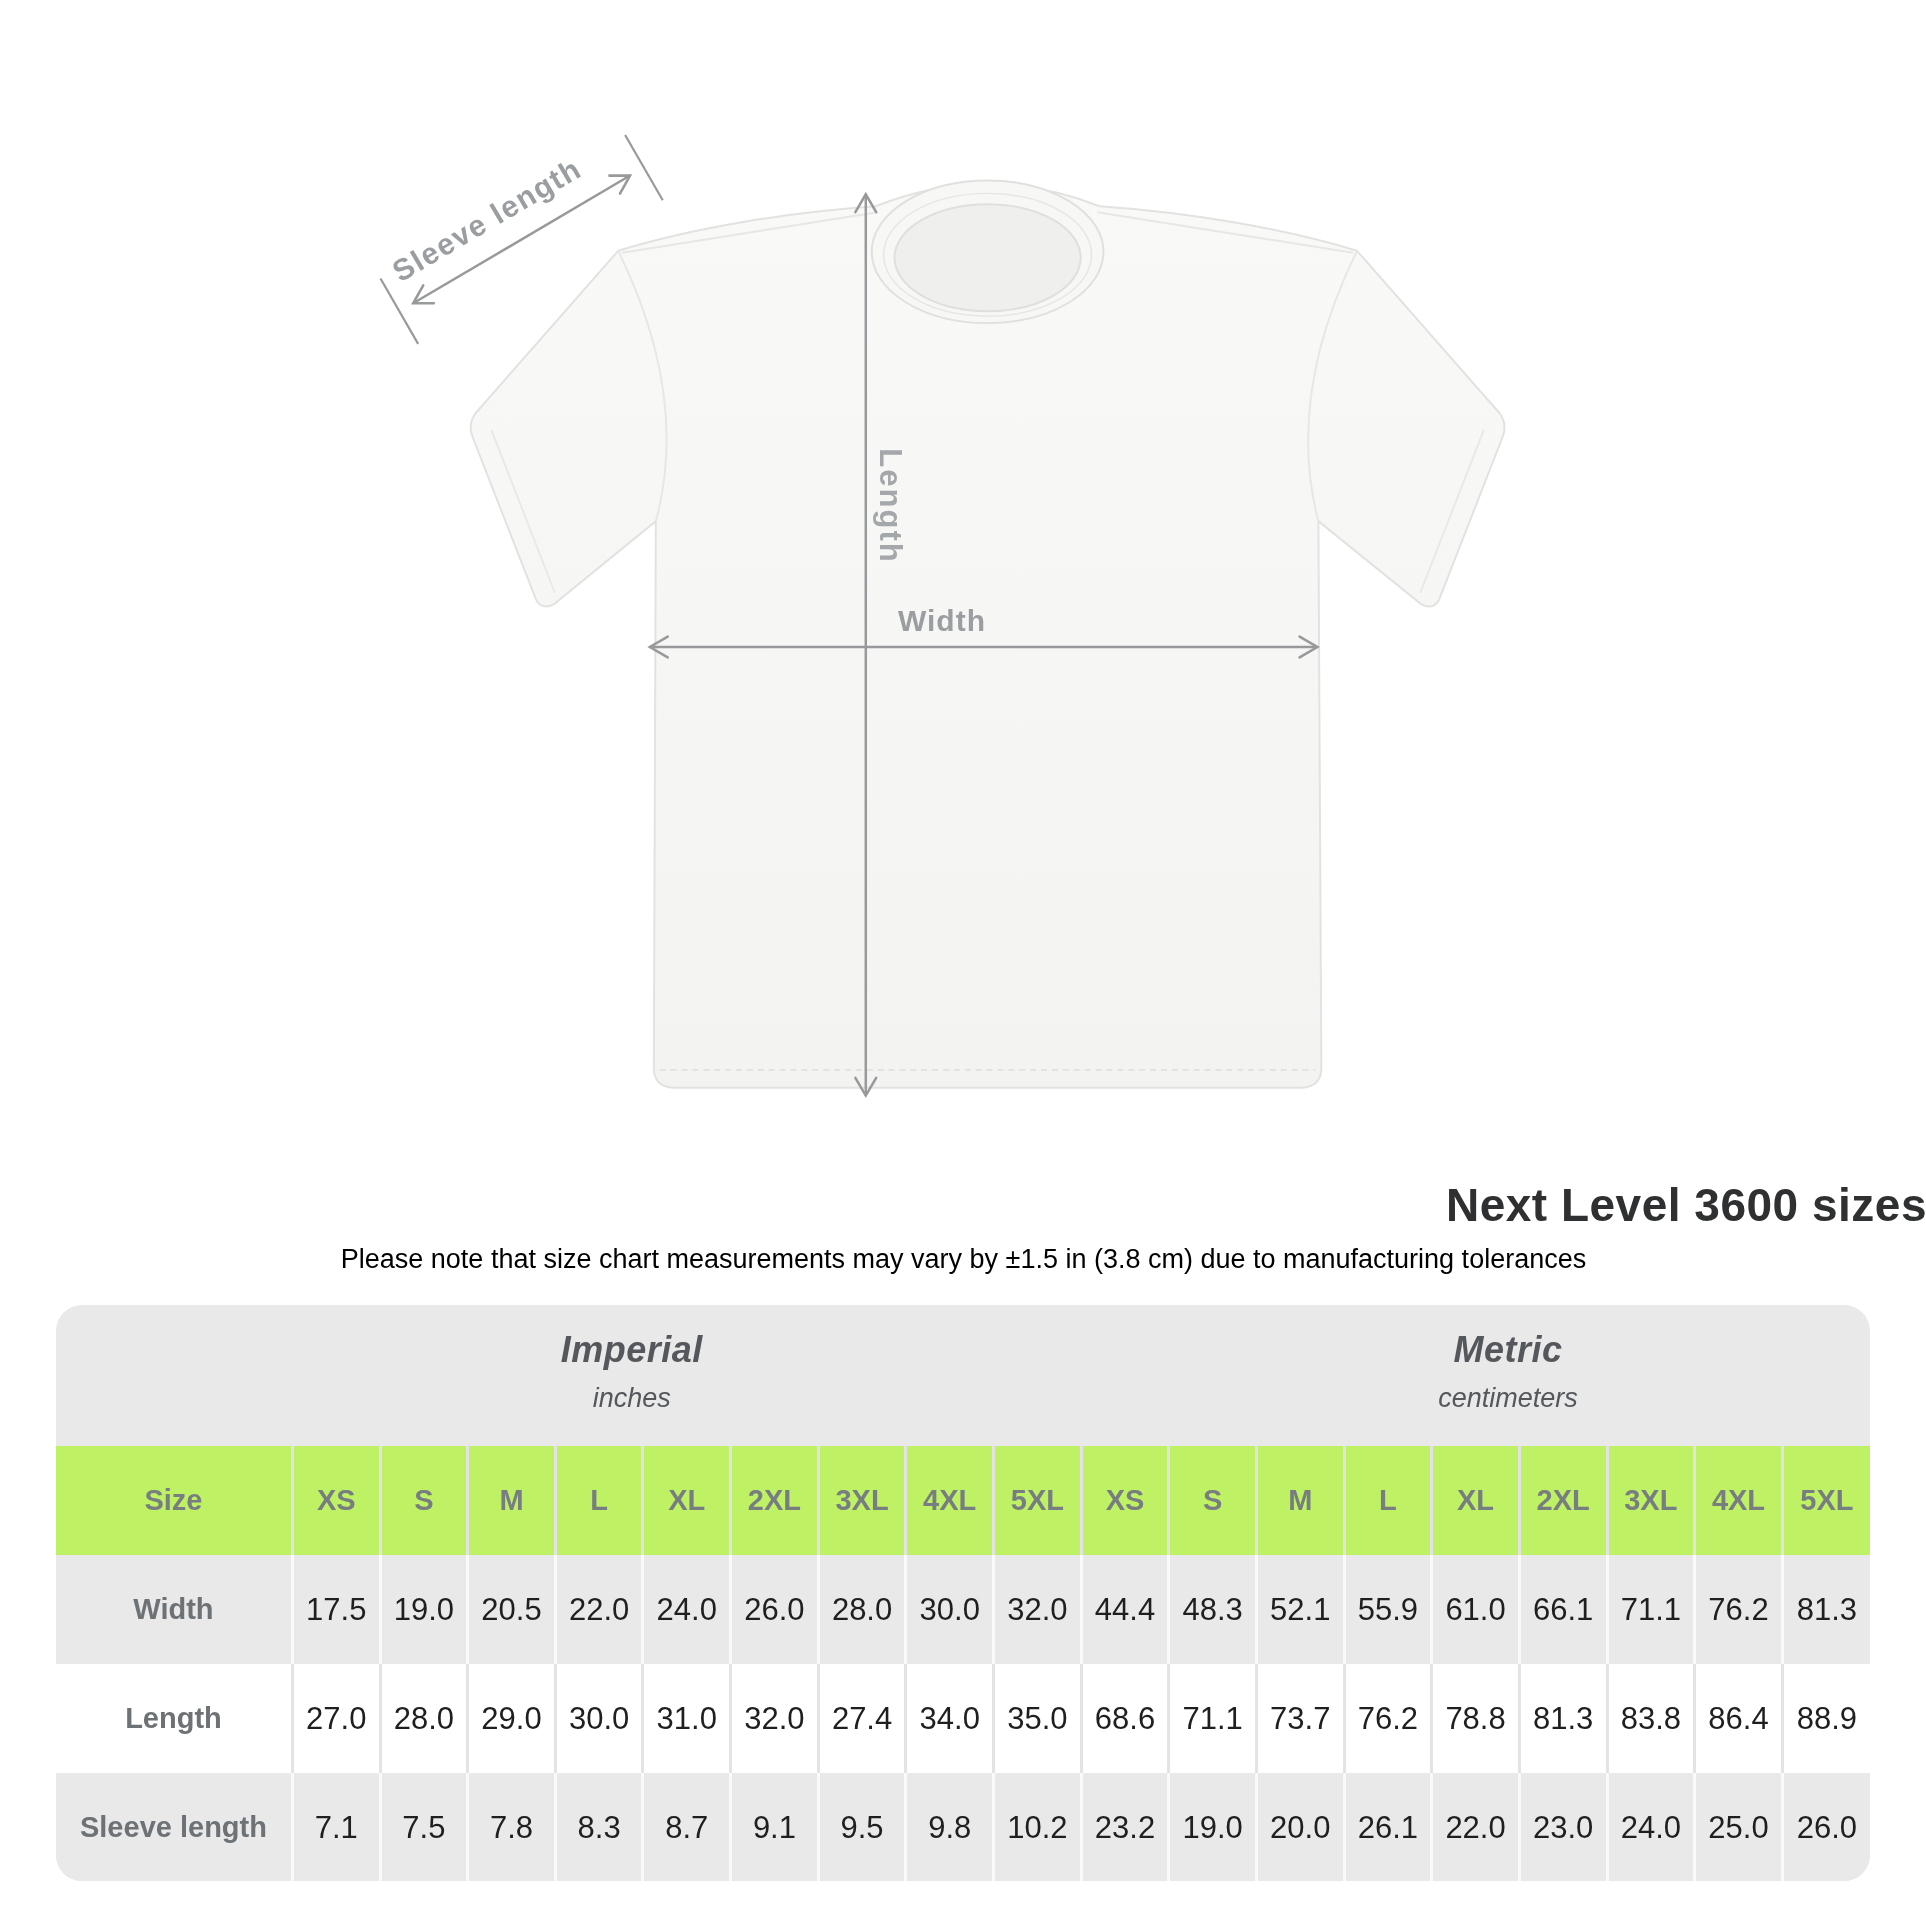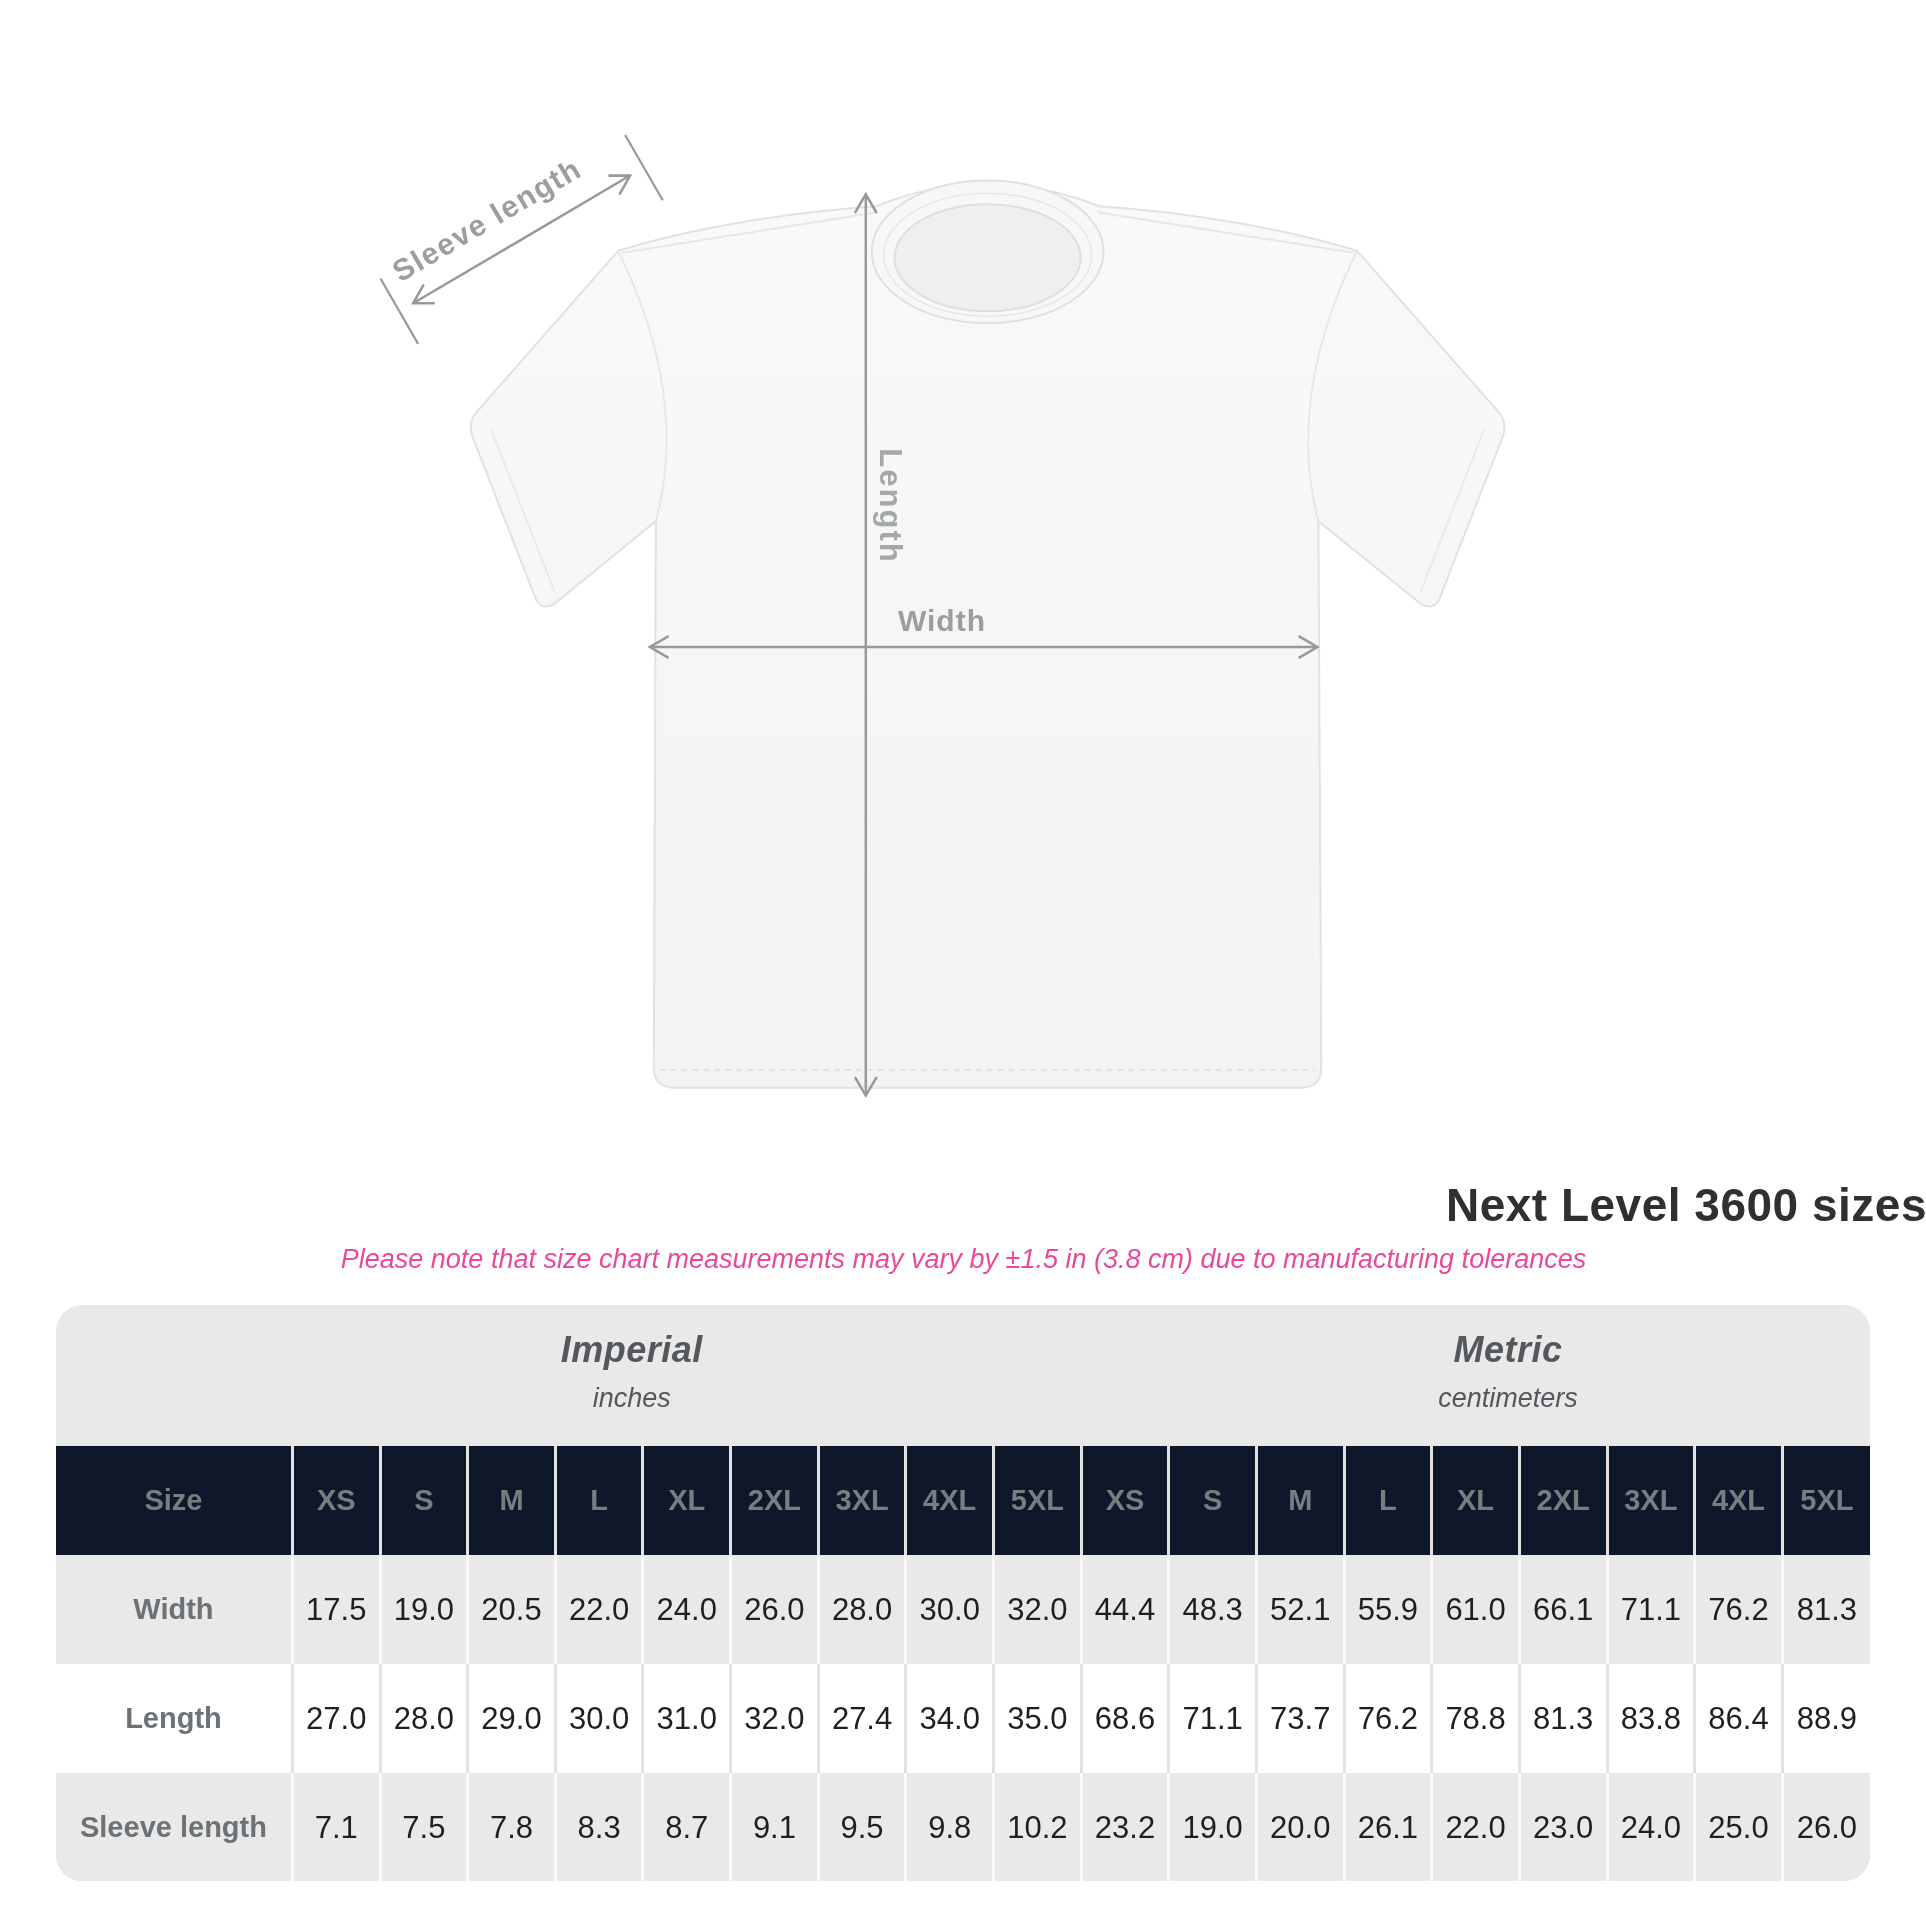"Please note that size chart" .subtitle { color: #ec4899 -> #000000; font-style: italic -> none }
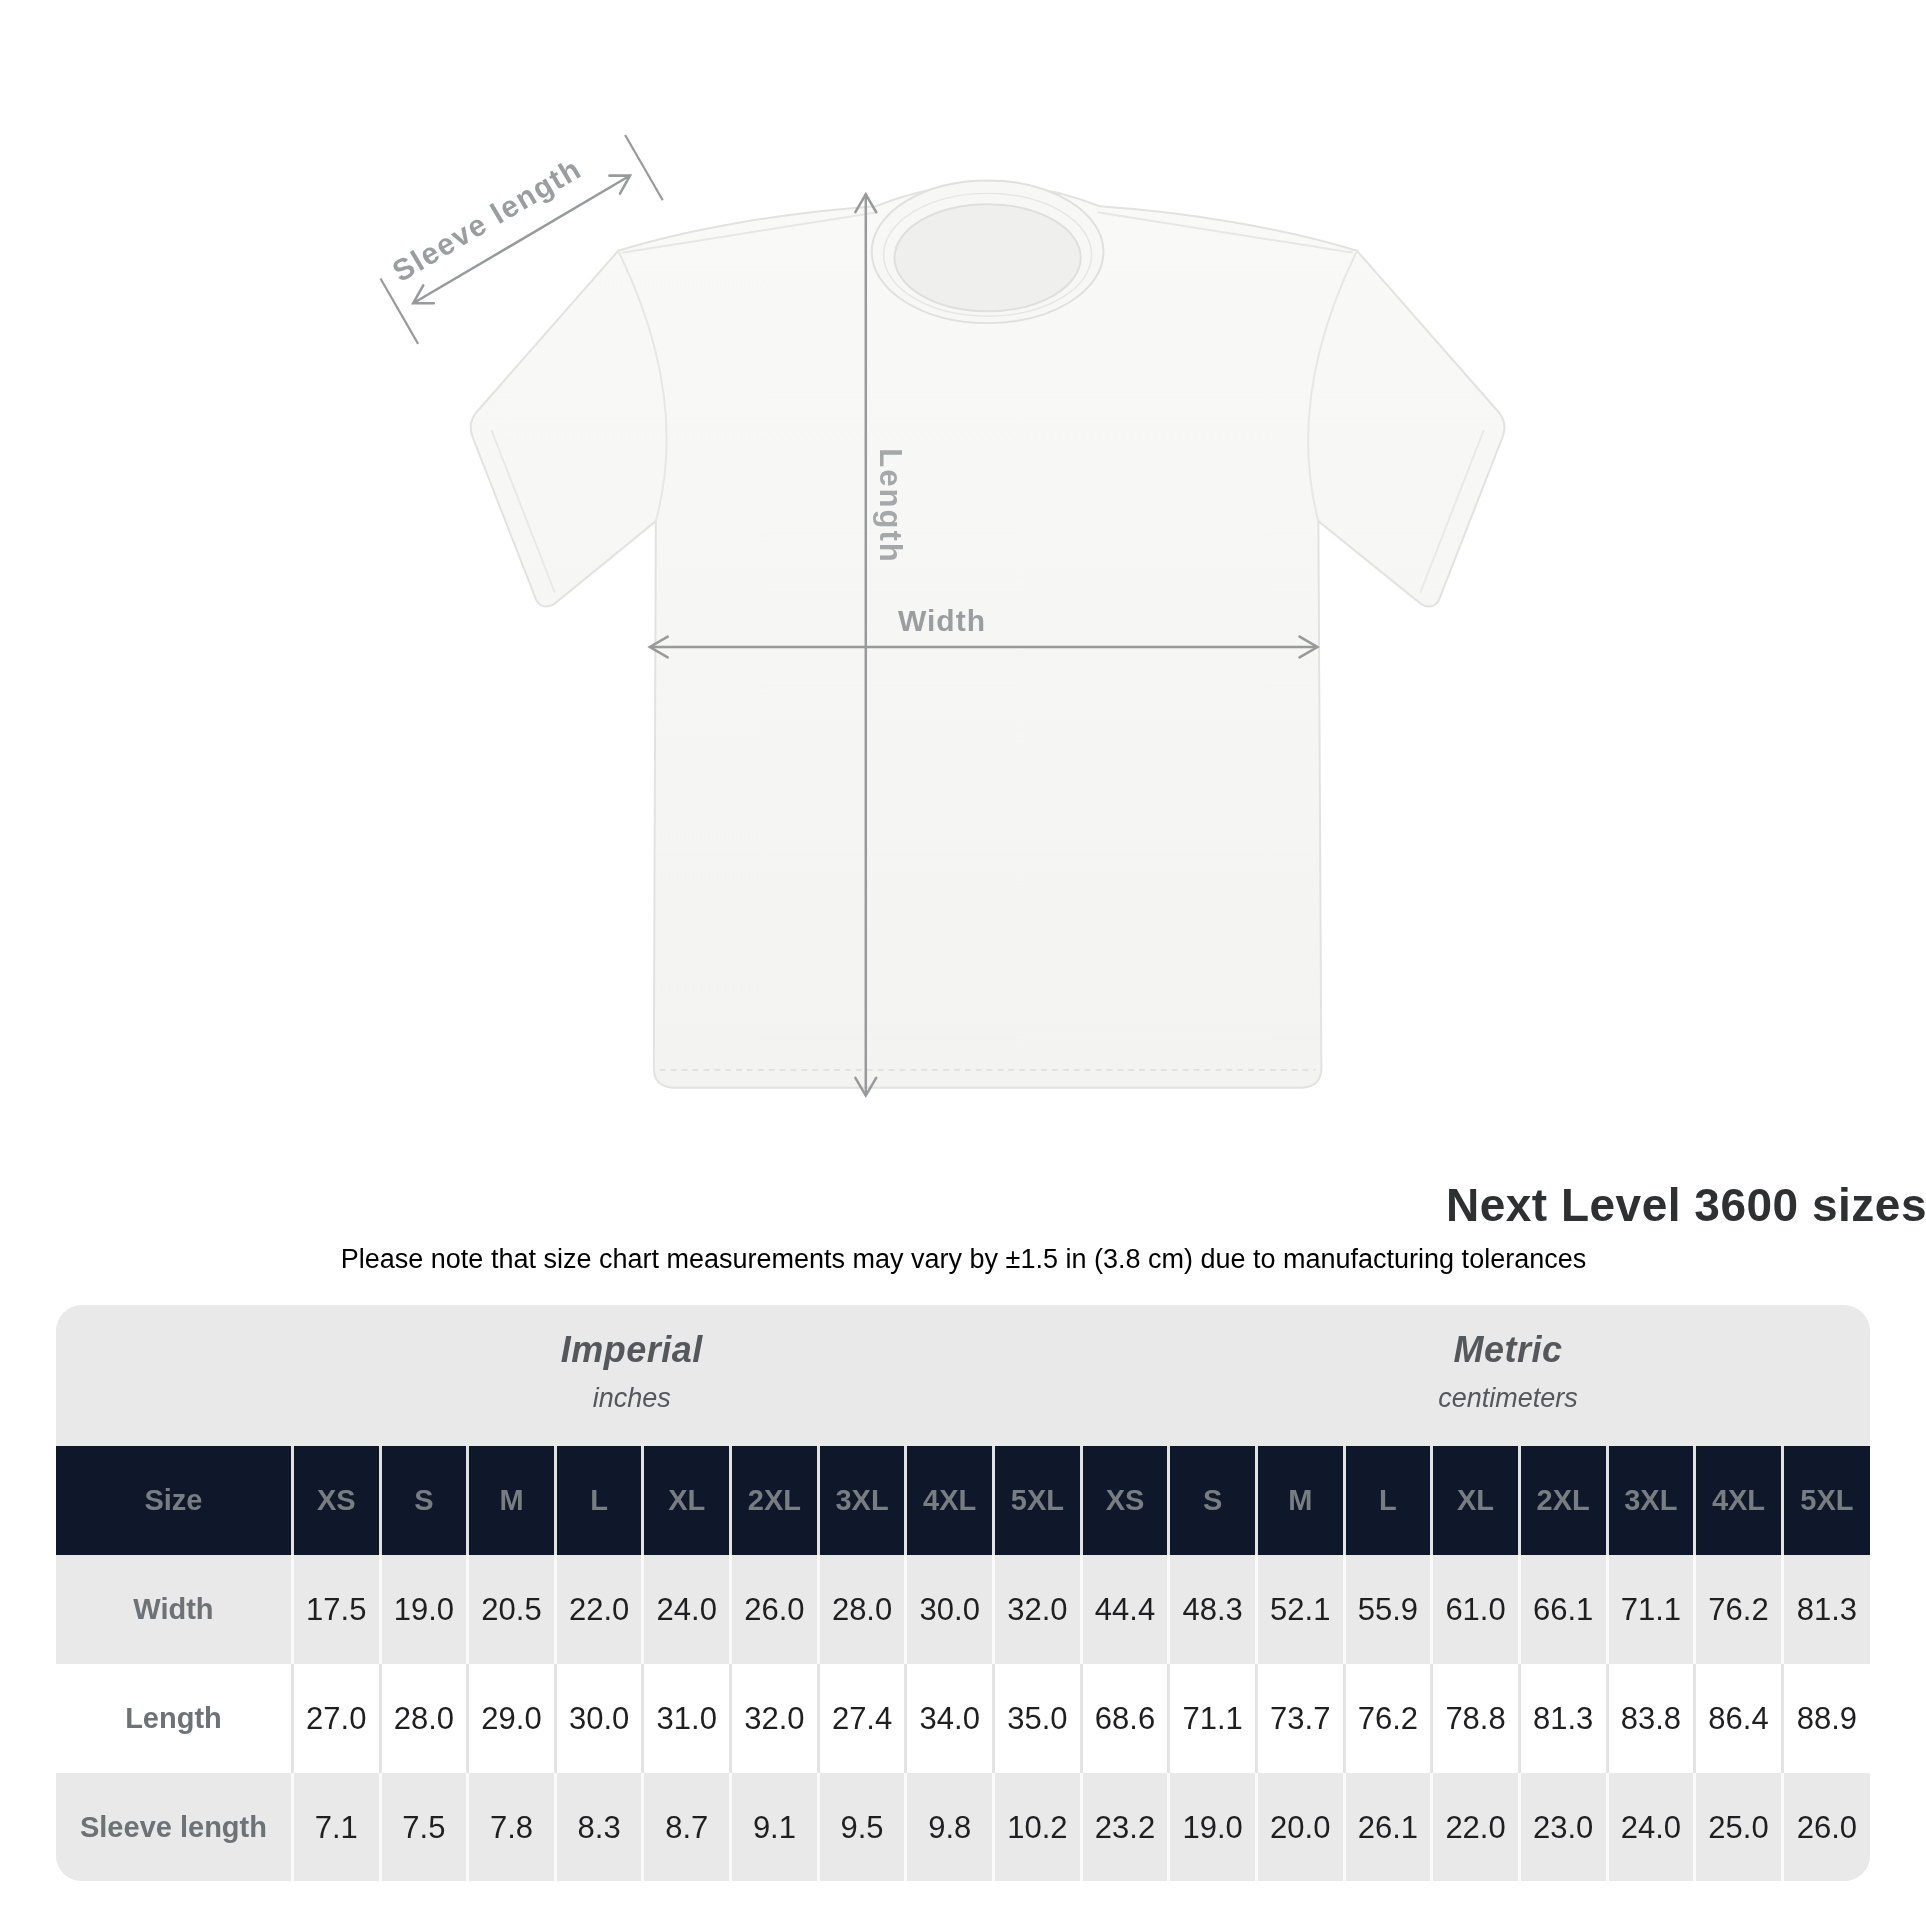"Size" table.sizes th { background: #0f172a -> #bef264 }
